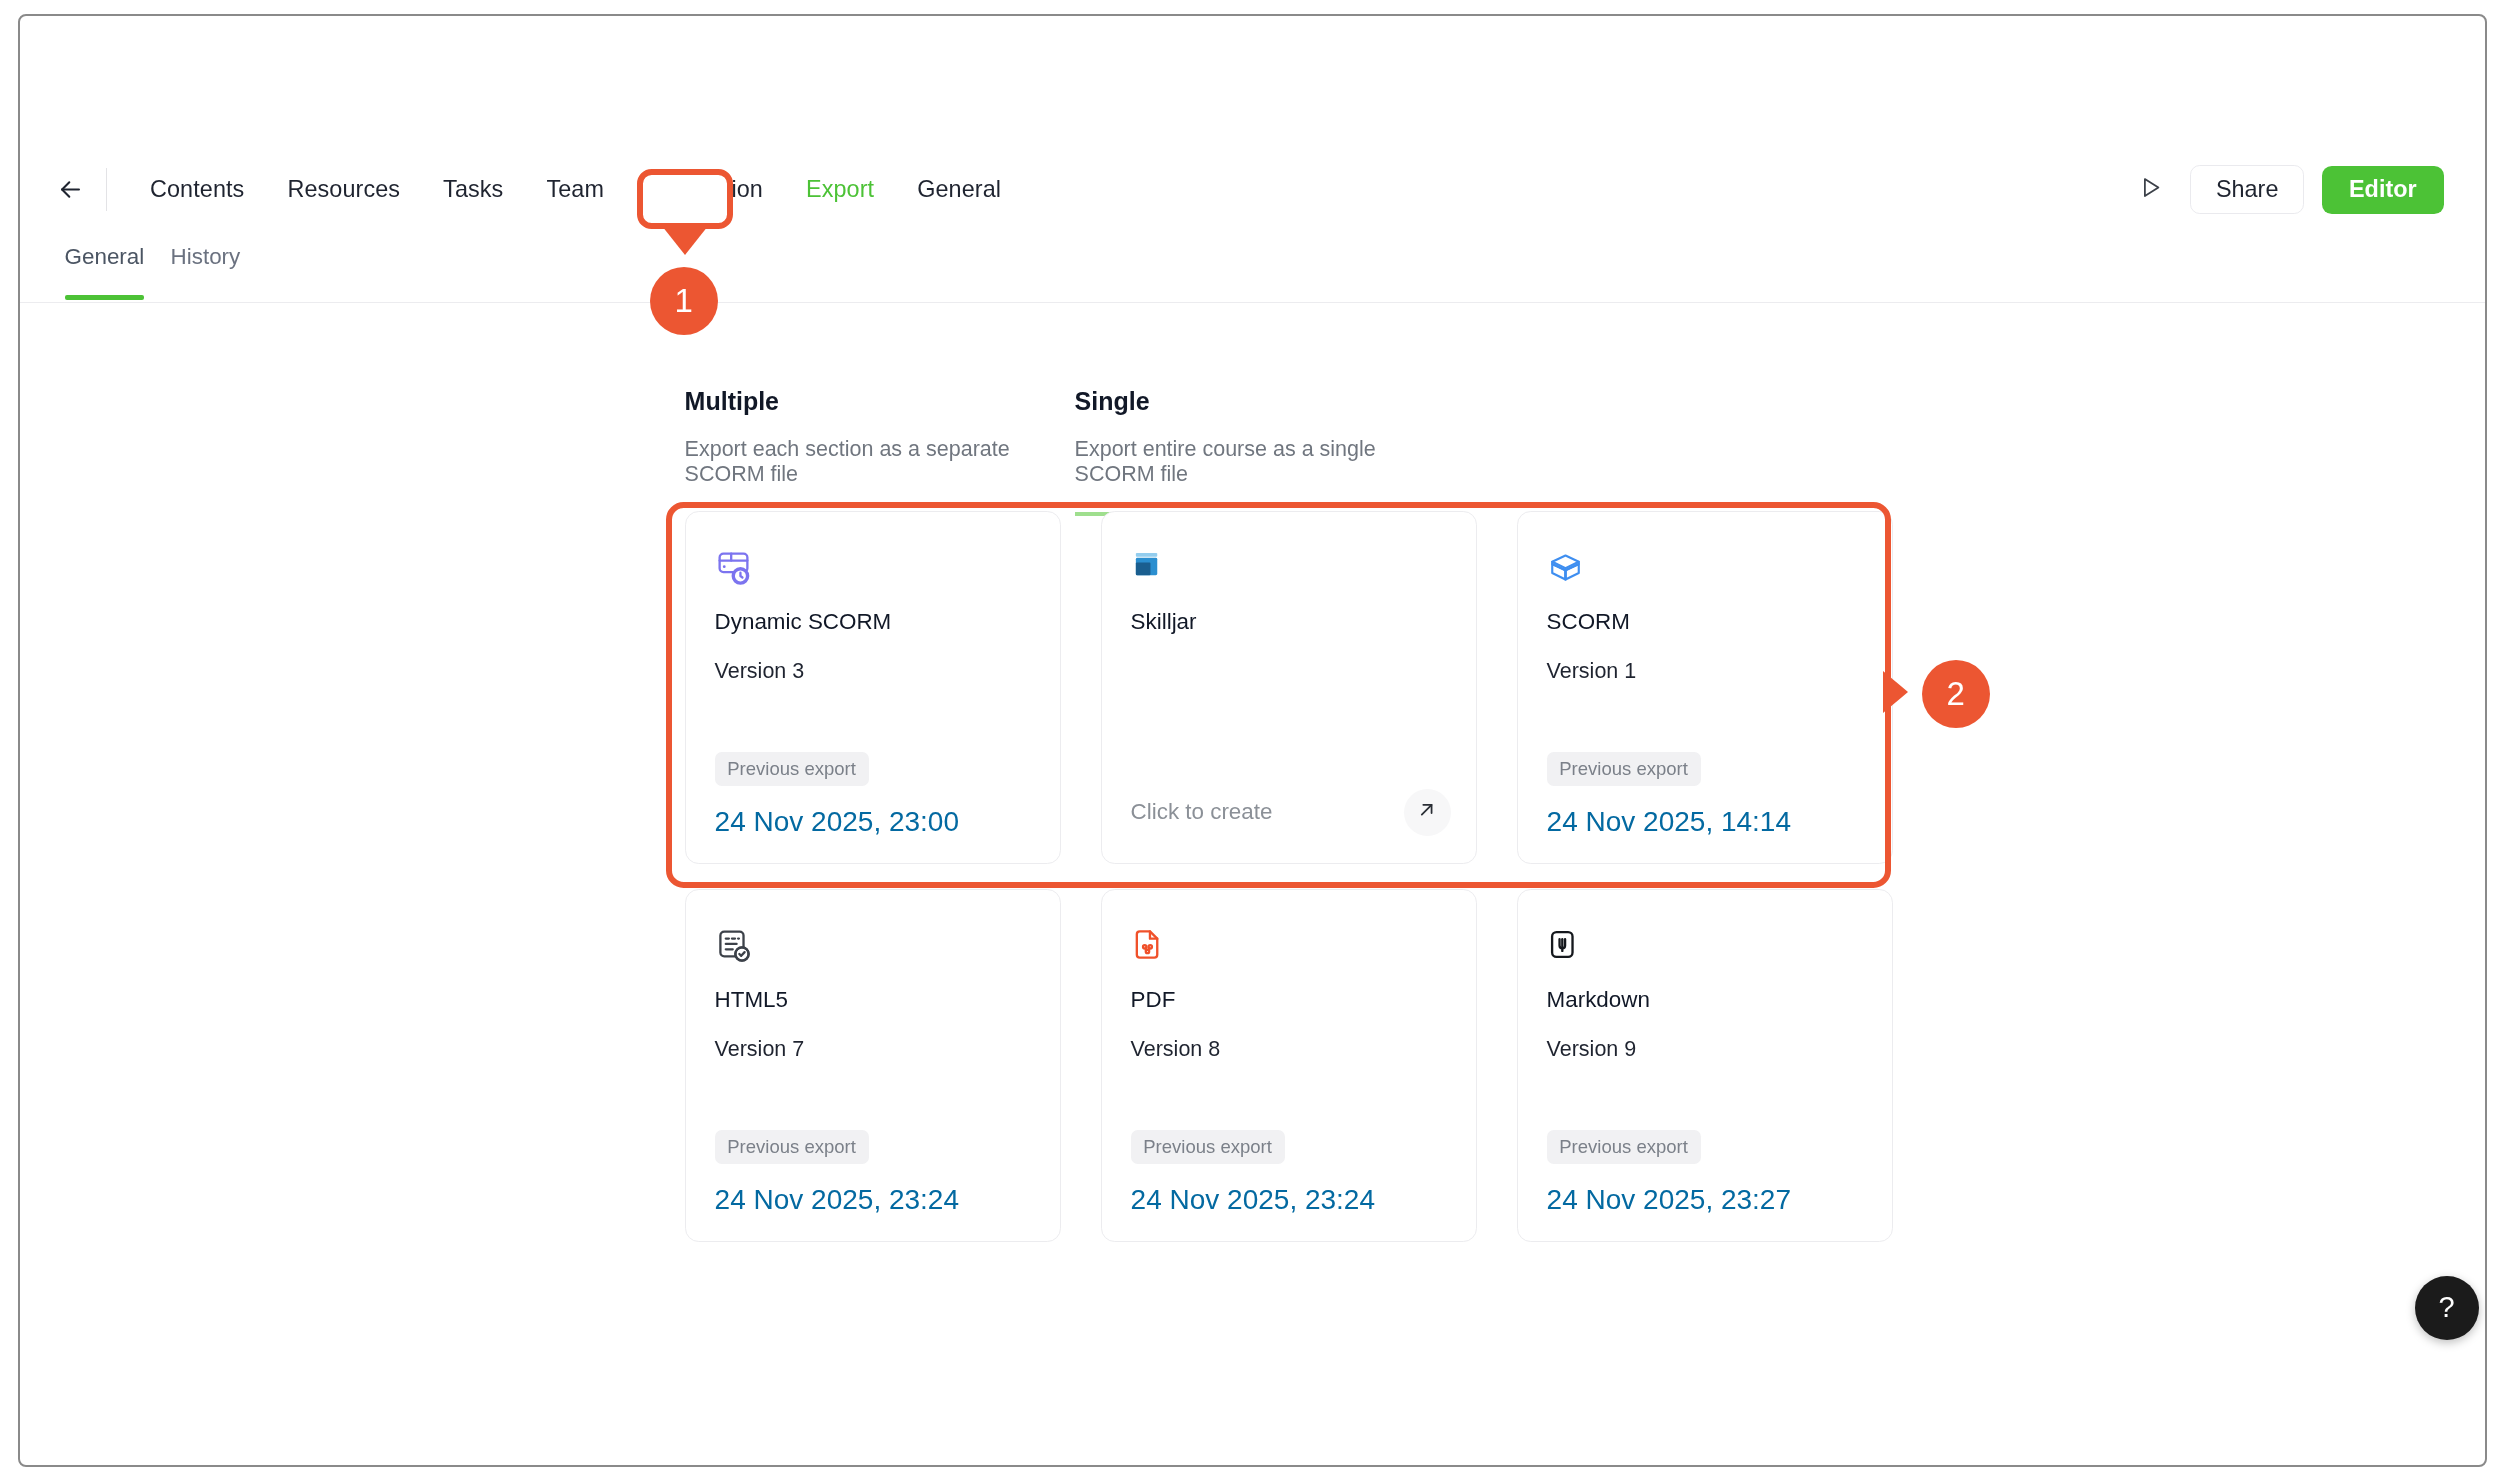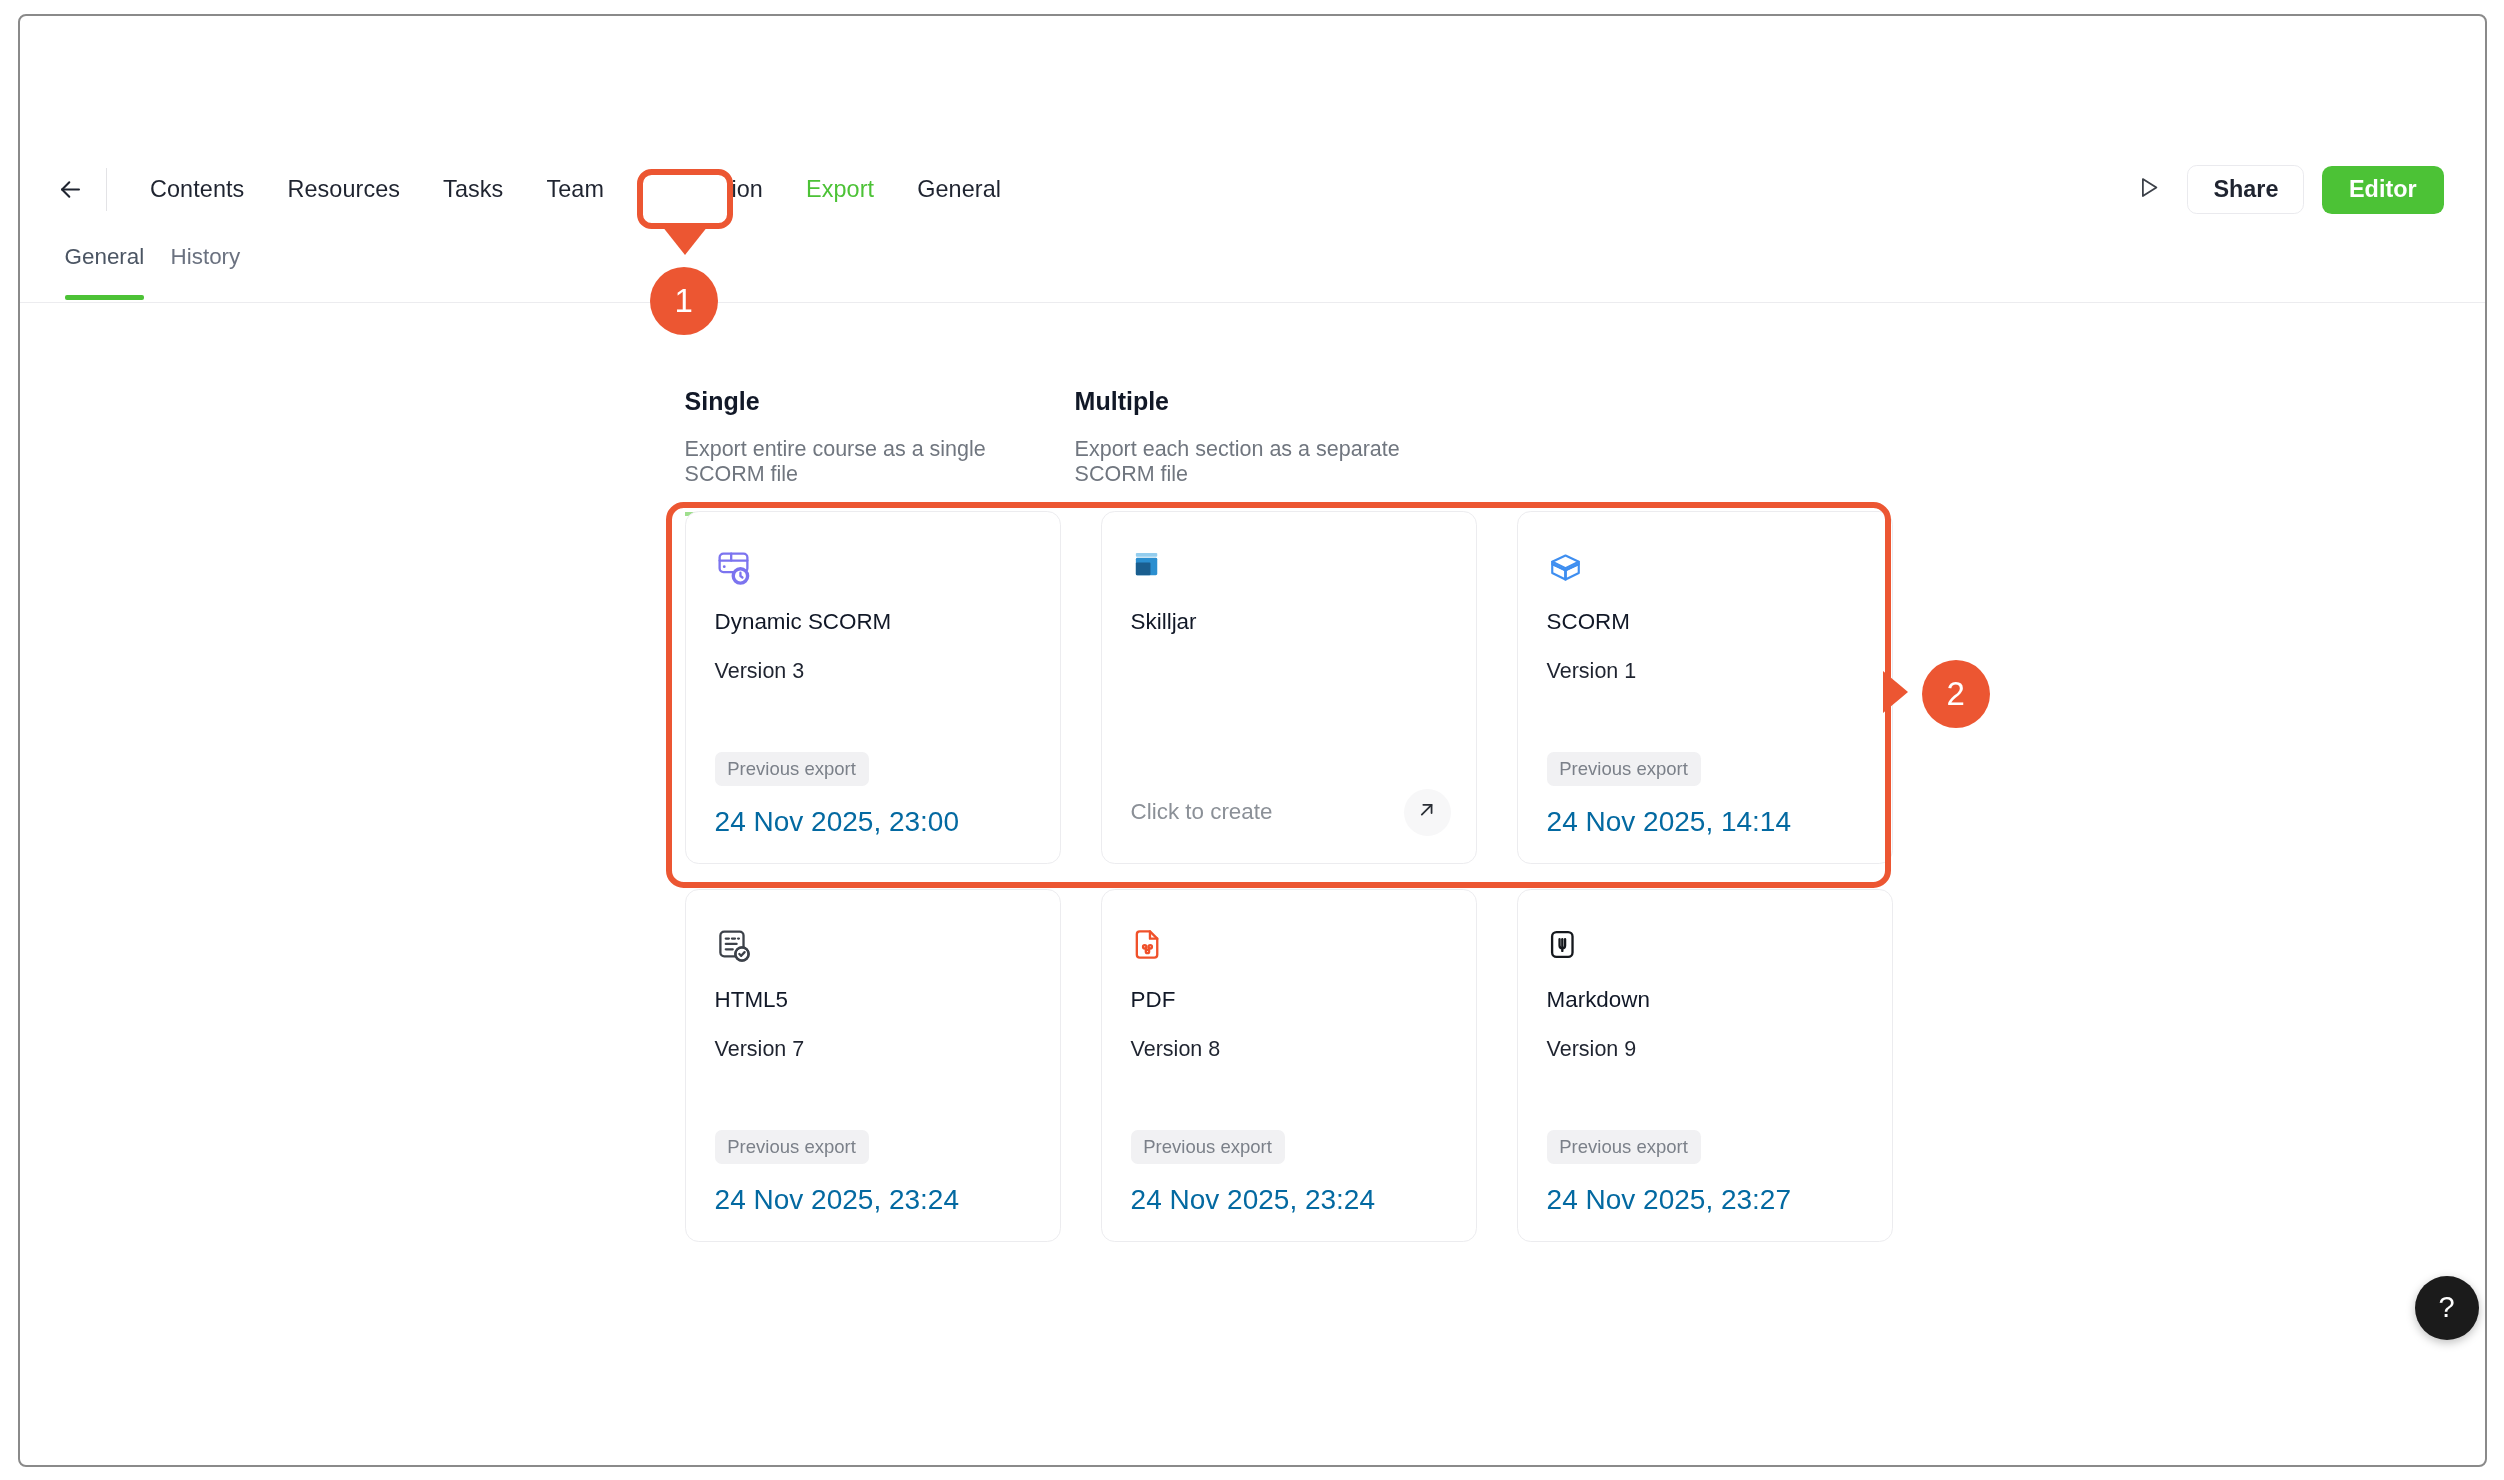"Share" .share-btn { font-weight: bold -> none }
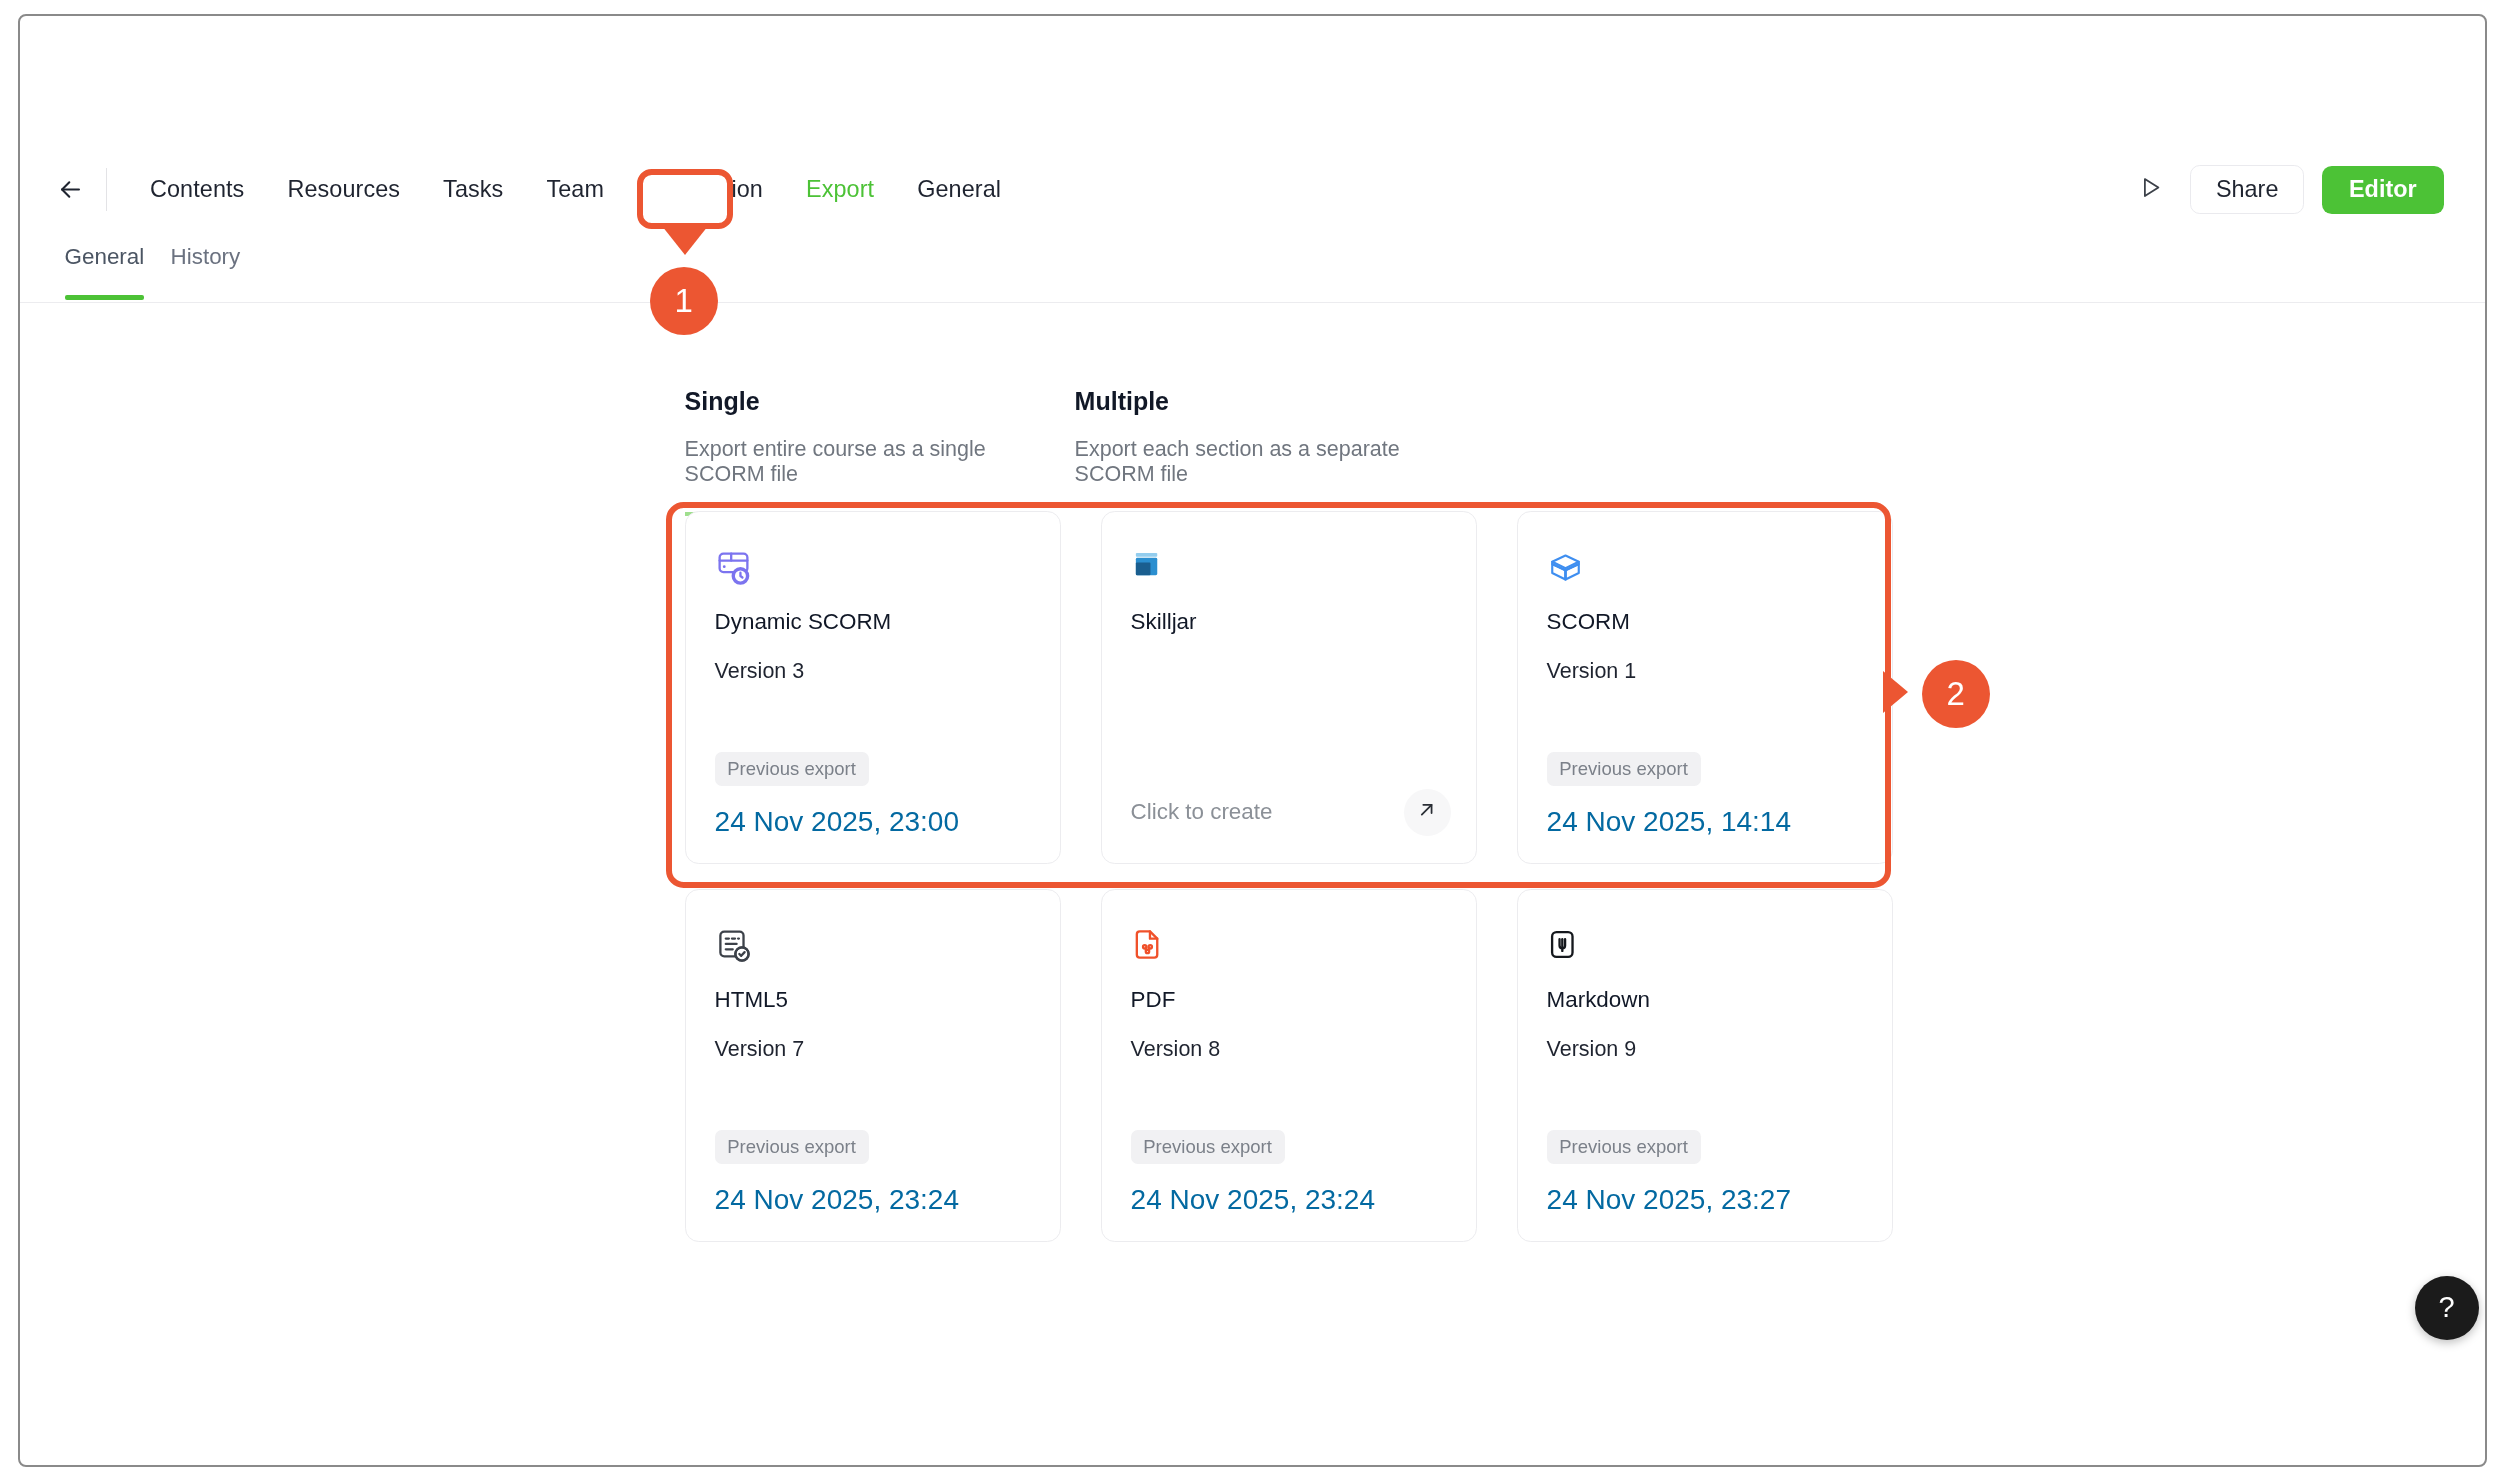"Single" div.mode { order: before "Multiple" -> after "Multiple" }
